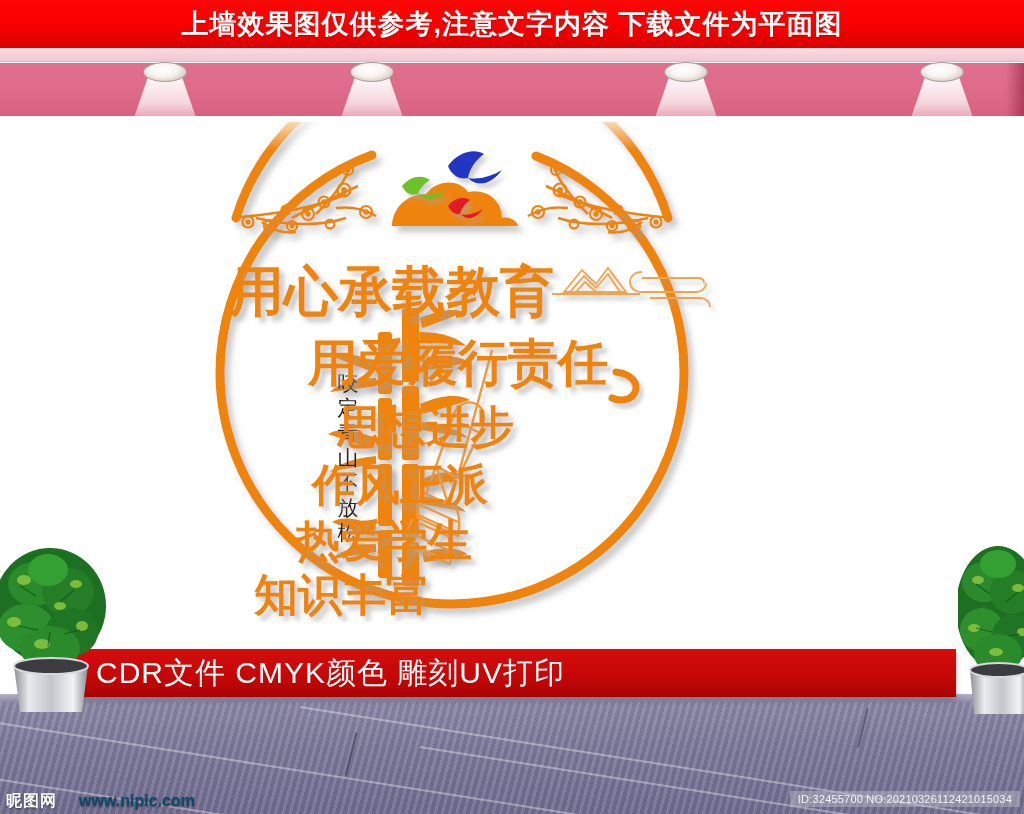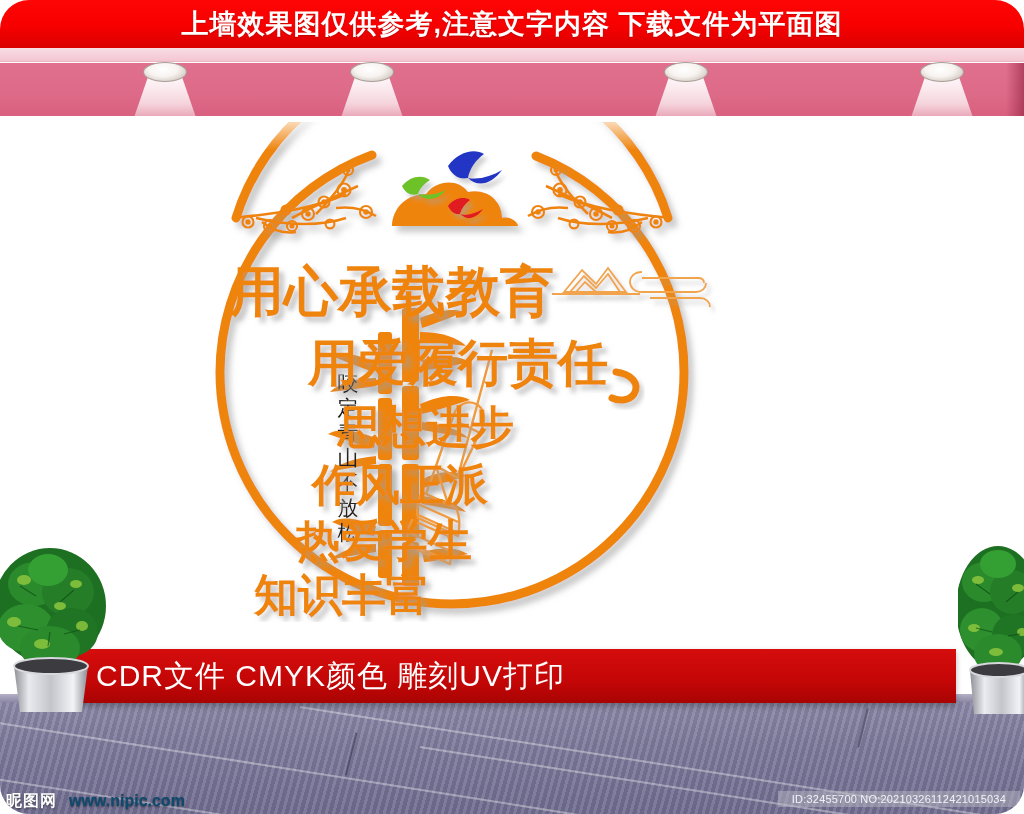"上墙效果图仅供参考,注意文字内容 下载文件为平面图" #stage { border-radius: 29px -> none }
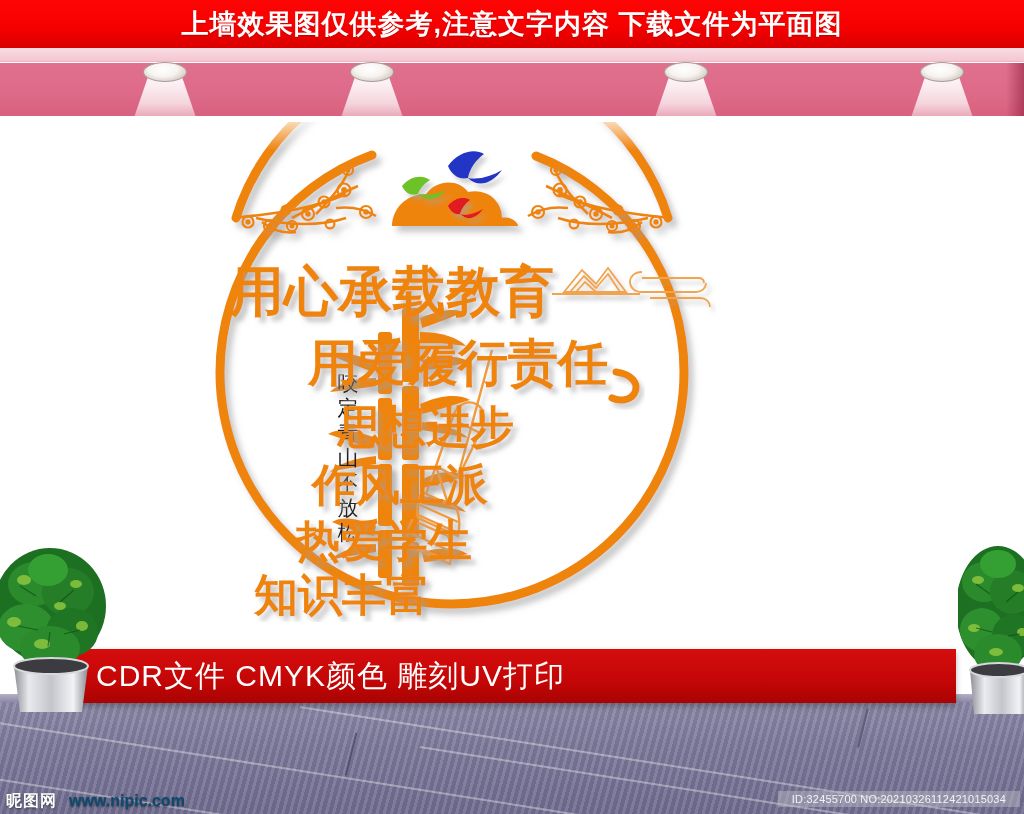"CDR文件 CMYK颜色 雕刻UV打印" .bottom-bar { height: 54px -> 48px }
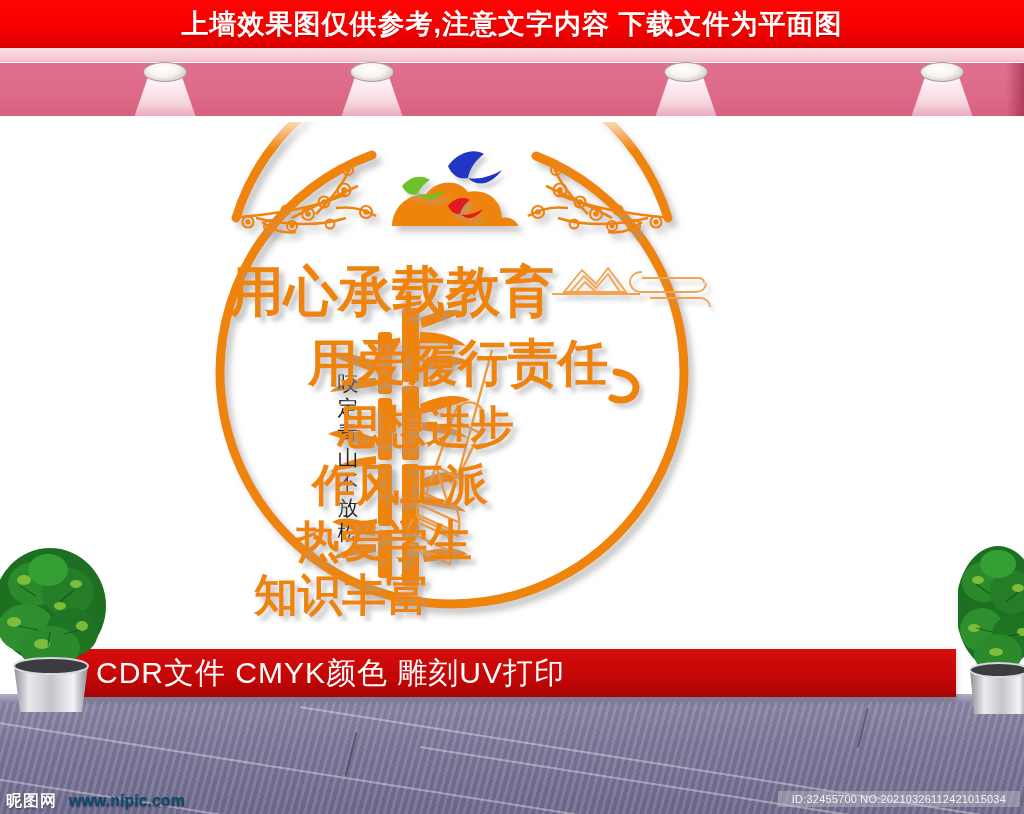"昵图网" .watermark { gap: 12px -> 22px }
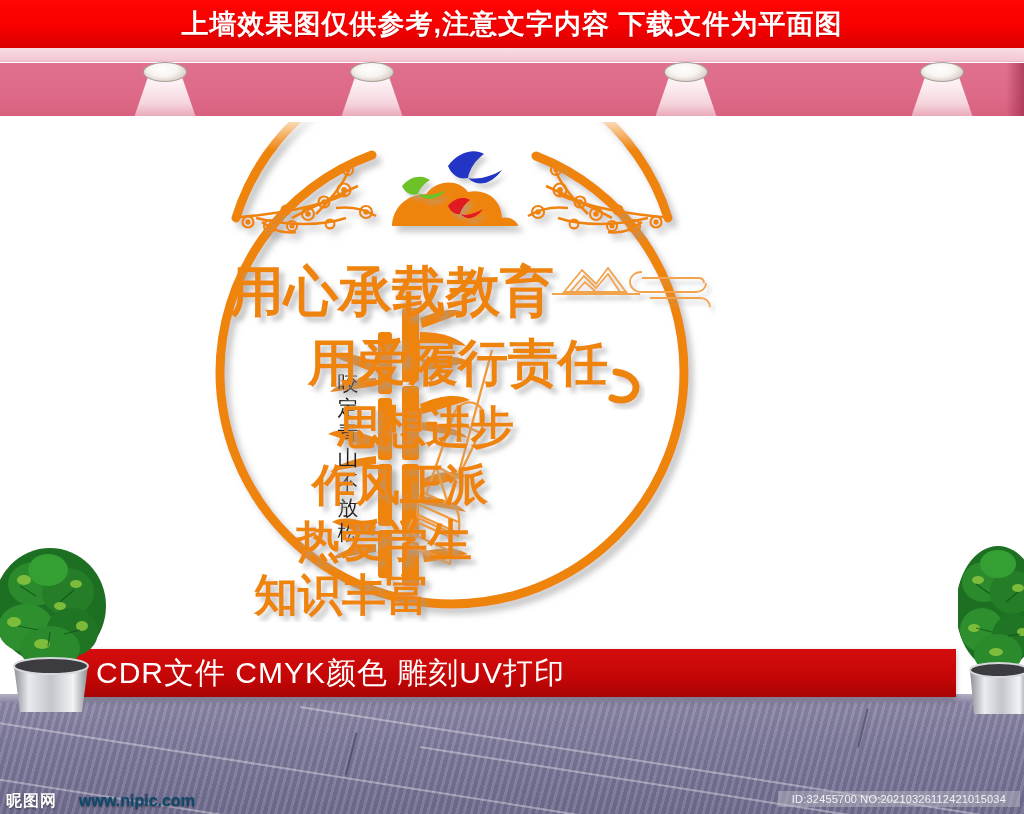"ID:32455700 NO:20210326112421015034" .id-chip { padding: 2px 14px -> 2px 8px }
